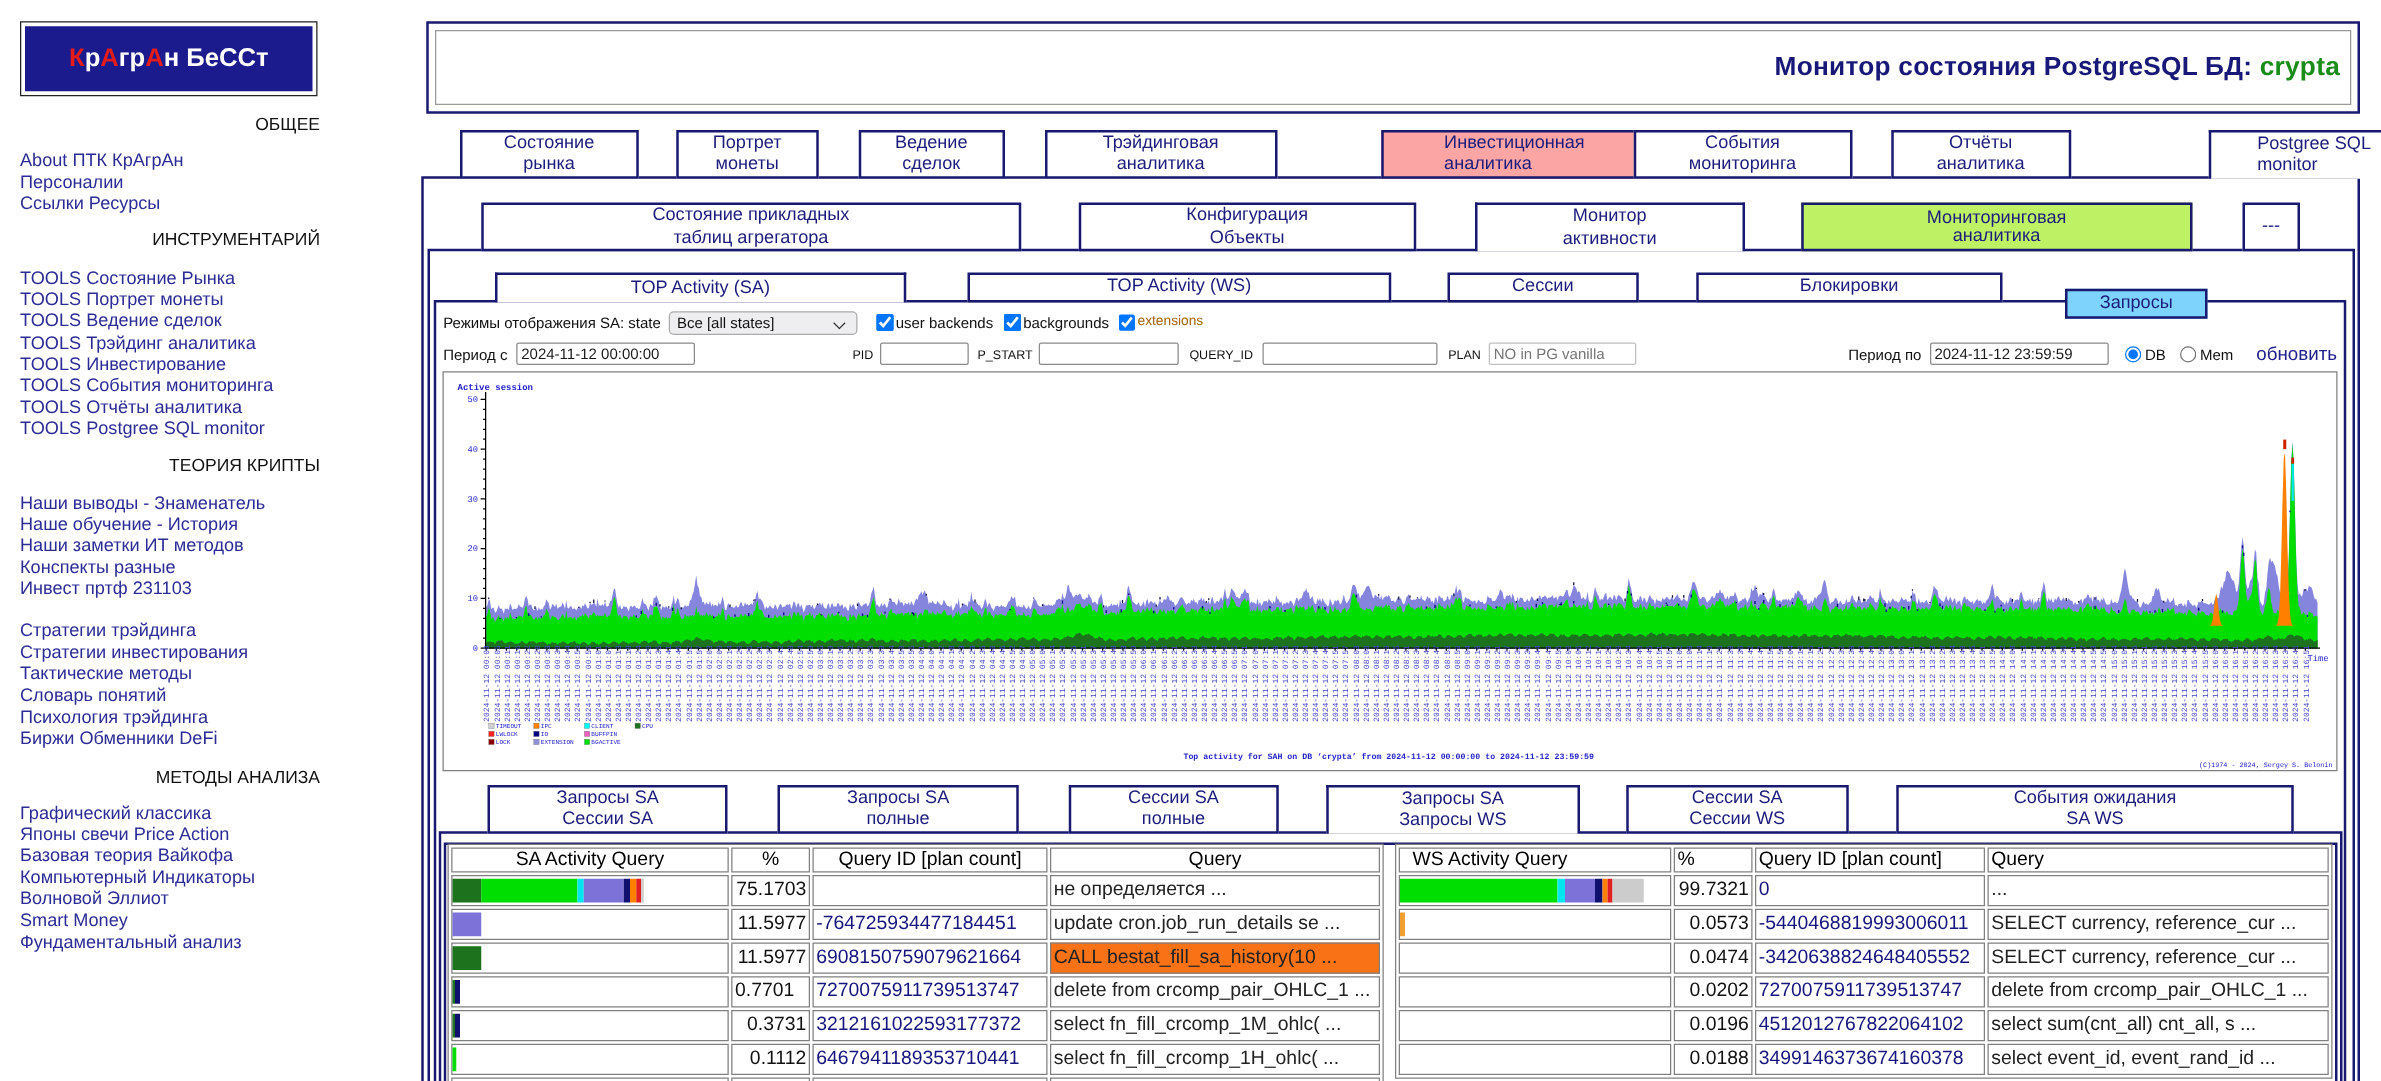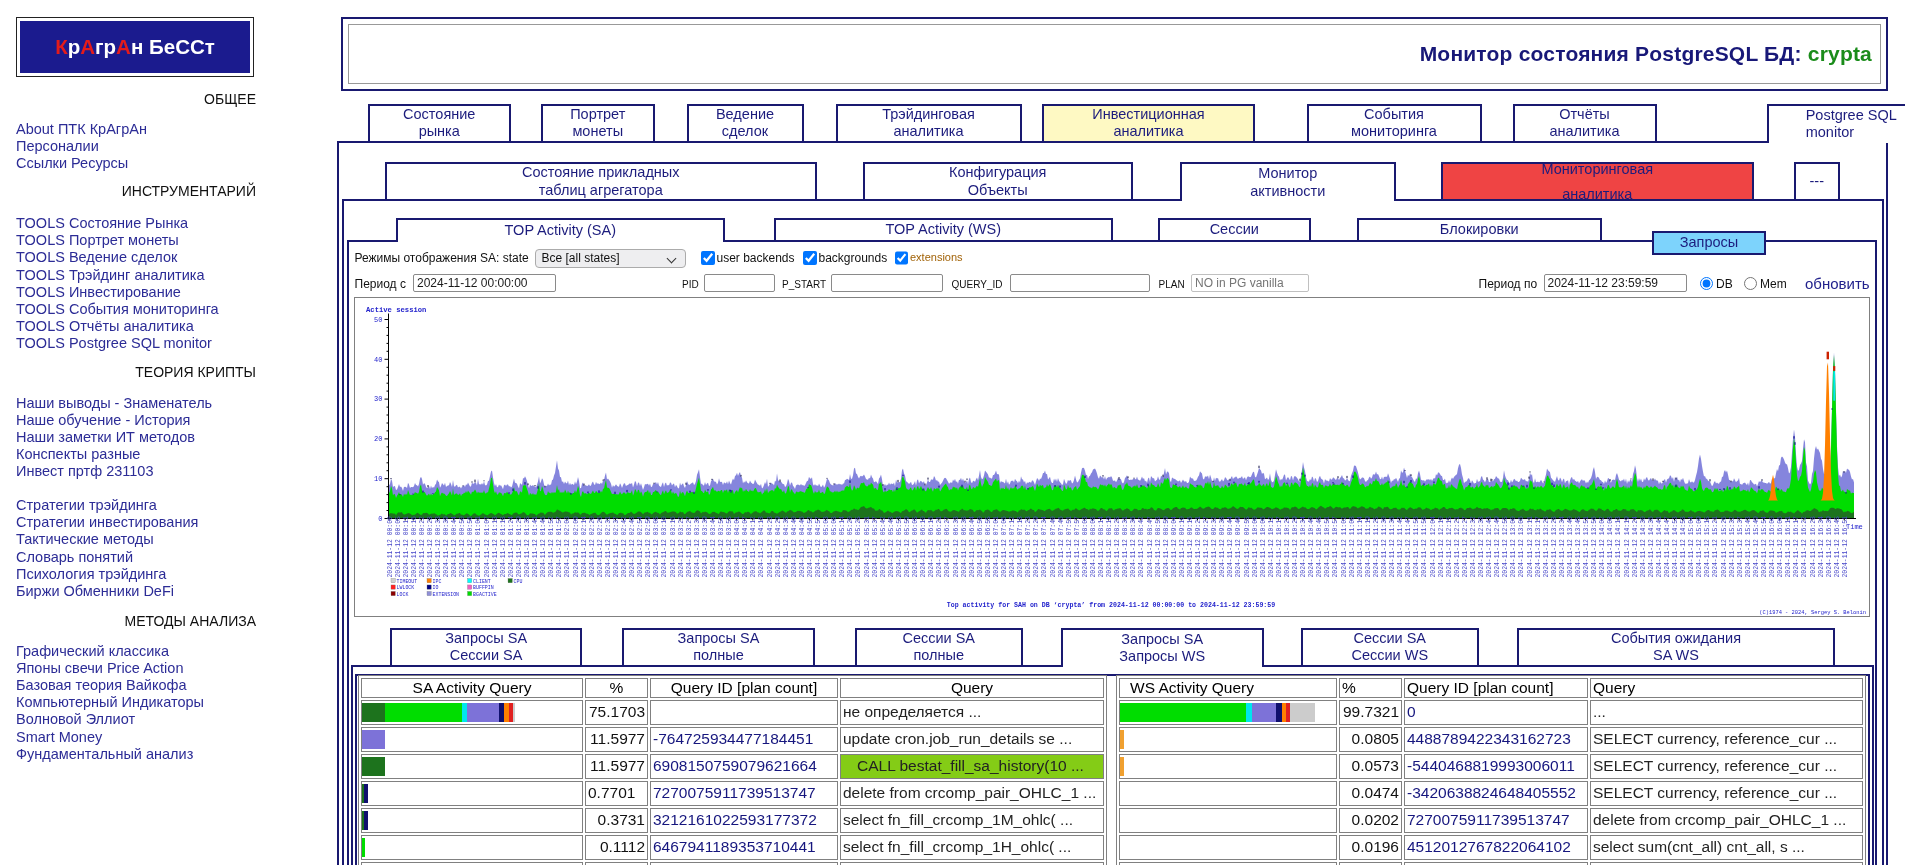"Инвестиционная" div { background: #fef9c3 -> #fca5a5; left: 1042px -> 1105px; text-align: center -> left }
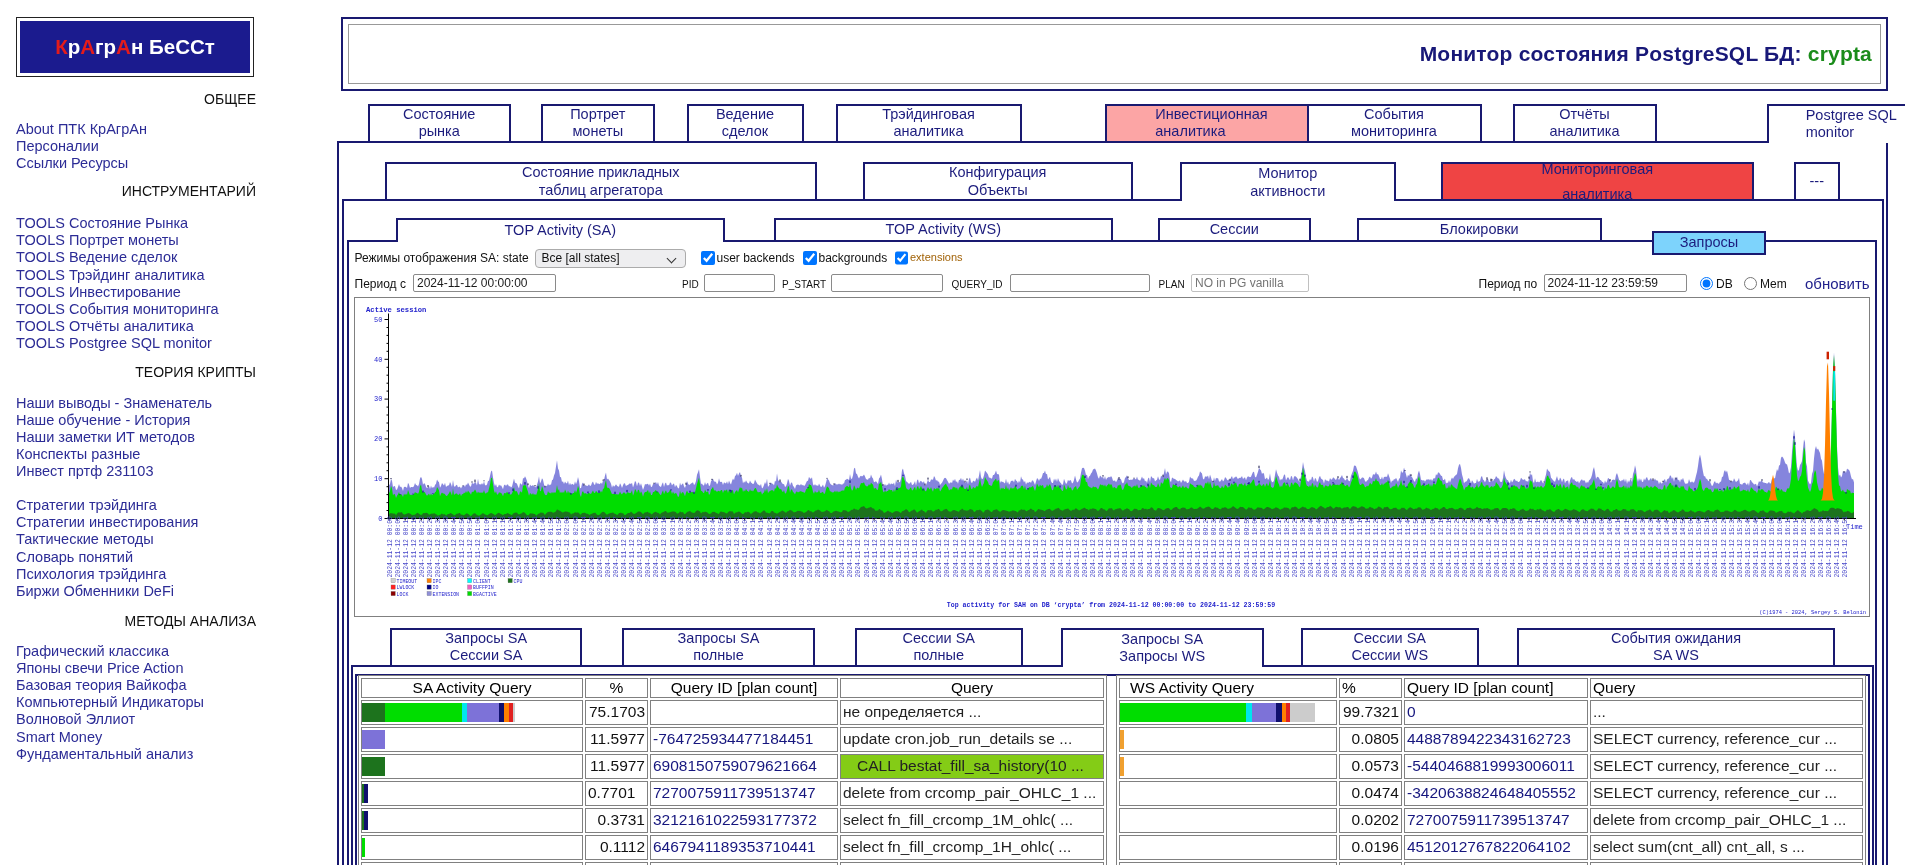"Мониторинговая" div { background: #ef4444 -> #bef264; line-height: 25px -> 15px }
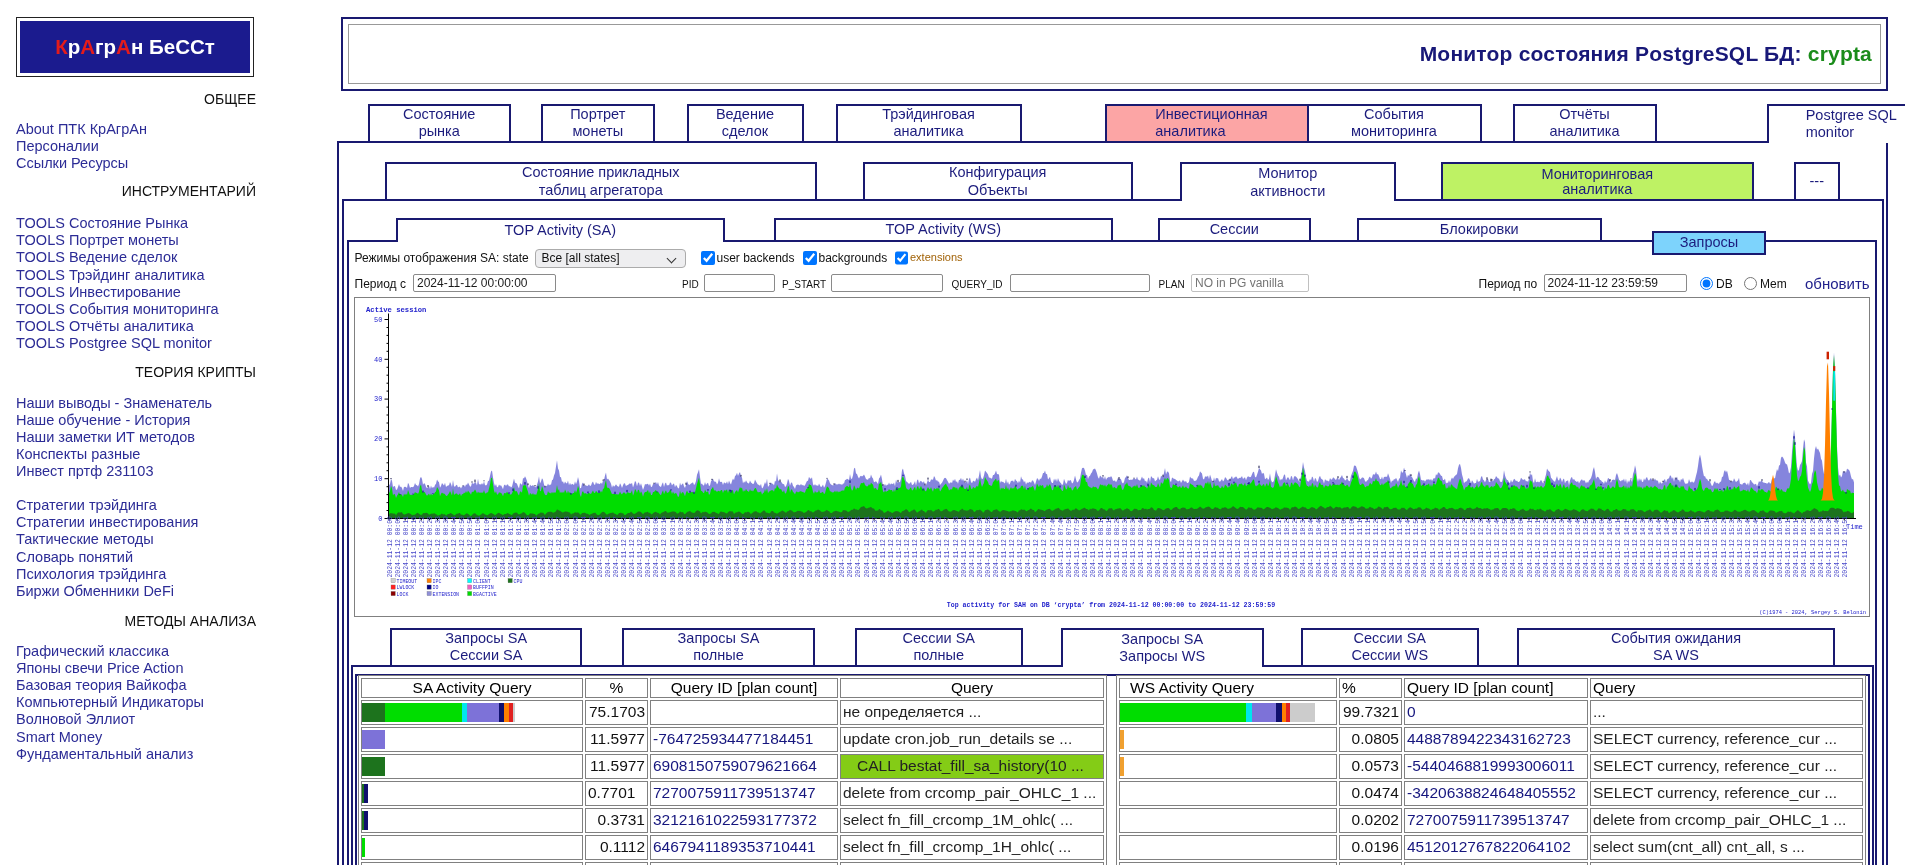"0.0805" tr { html: <tr> <td> <div><span></span></div> </td> <td>0.0805</td> <td>4488789422343162723</td> <td>SELECT currency, reference_cur ...</td> </tr> -> none }
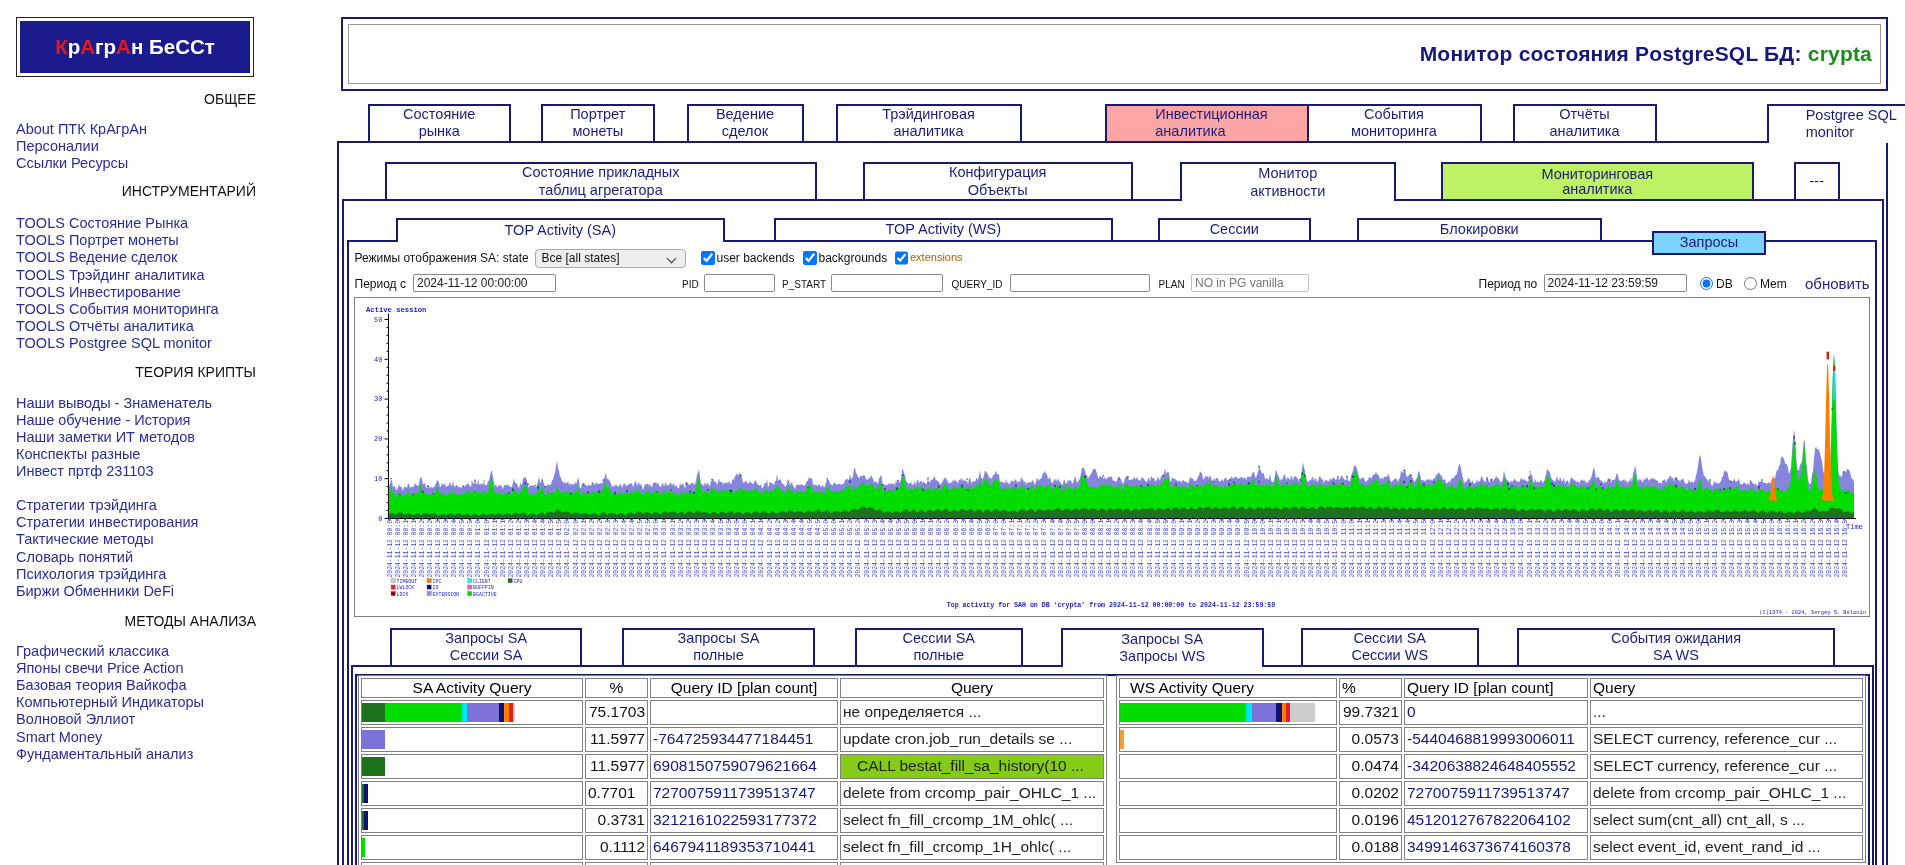"CALL bestat_fill_sa_history(10 ..." td { background: #84cc16 -> #f97316; padding: 0 16px -> 0 2px }
